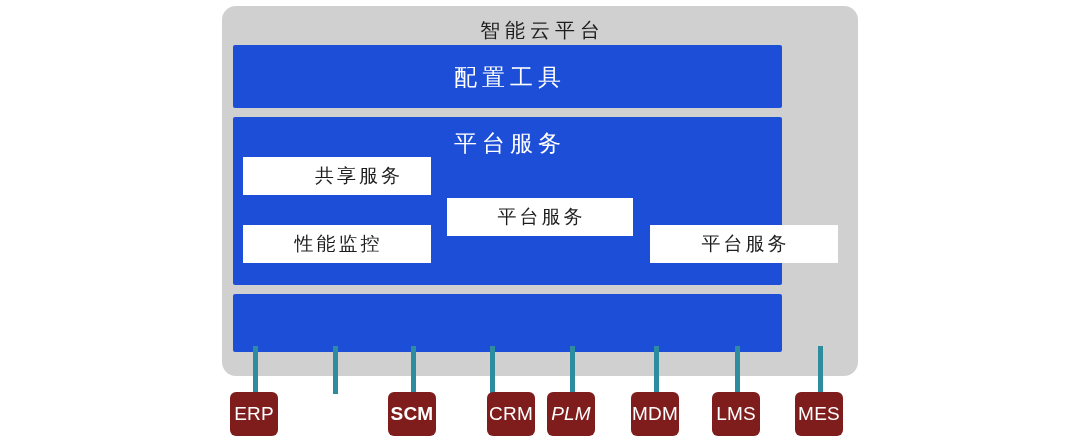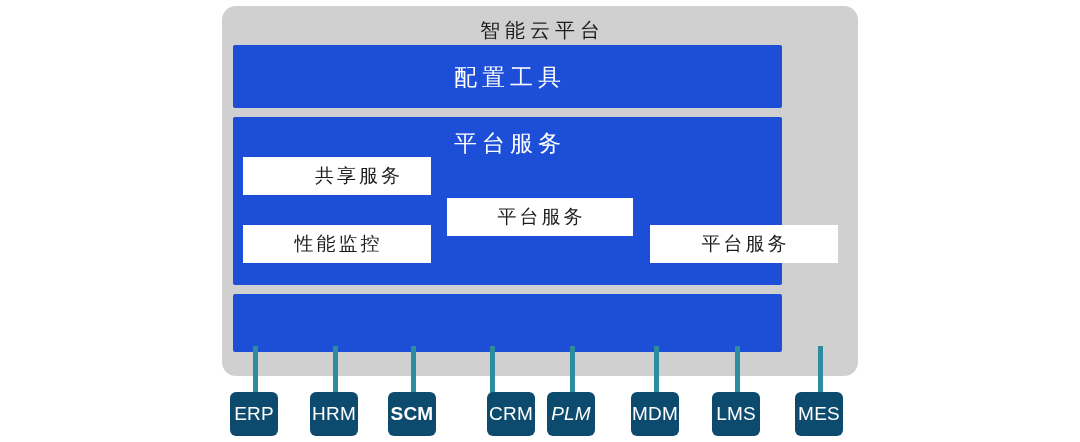"ERP" .badge { background: #0c4a6e -> #7f1d1d }
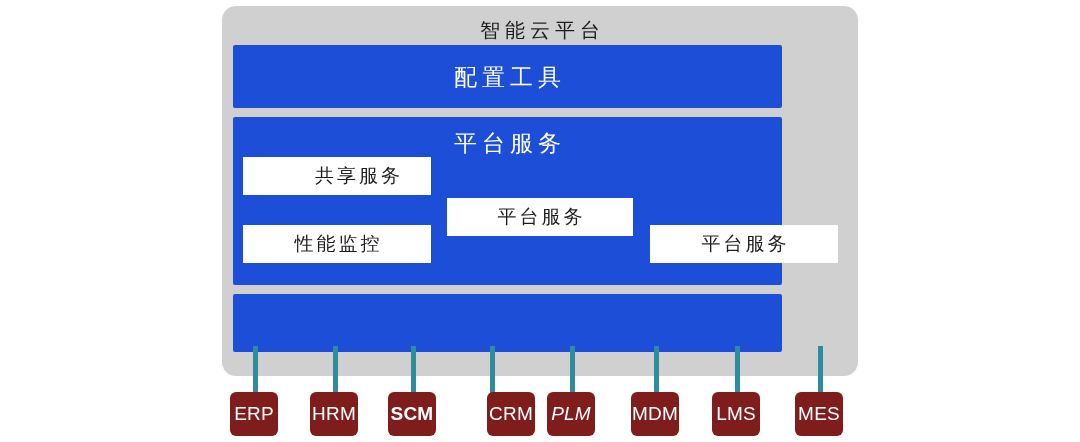"HRM" div.badge { html: <div>HRM</div> -> none }
